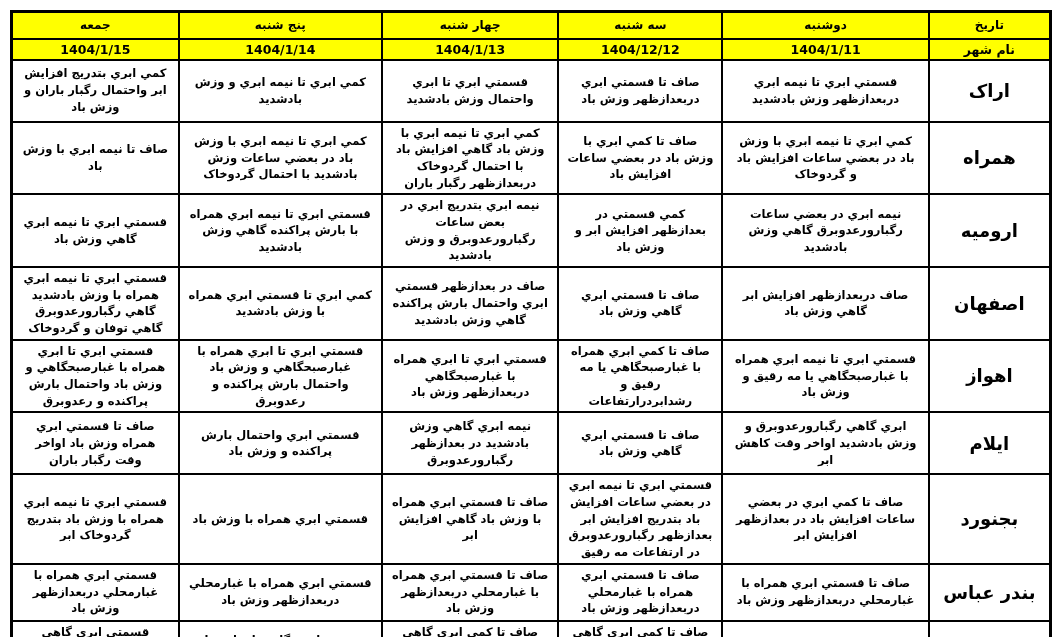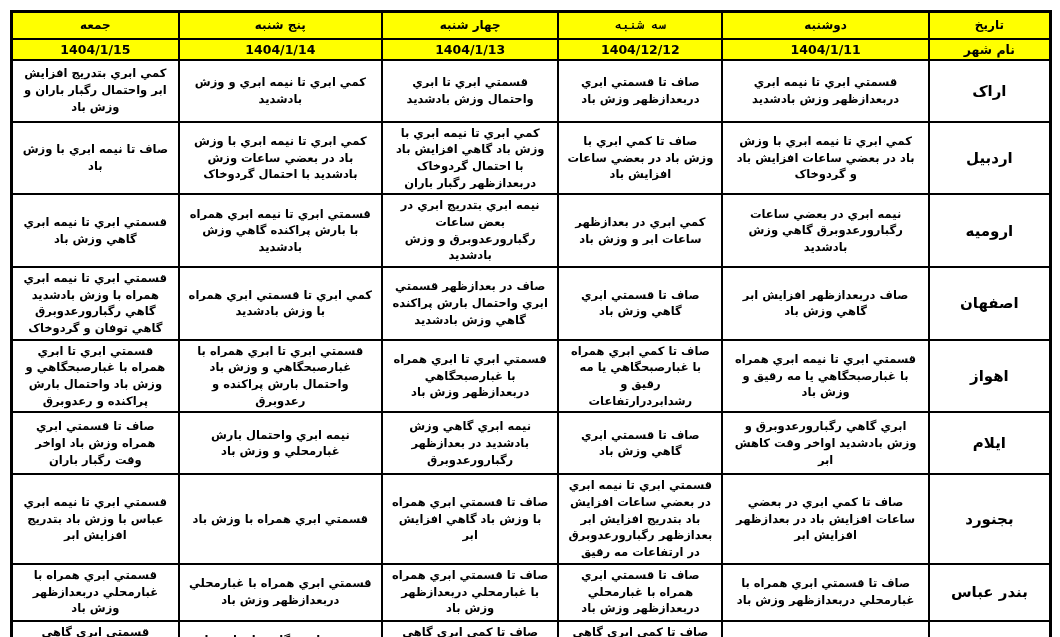"سه شنبه" .col-tue { font-family: Liberation Mono, monospace -> none }
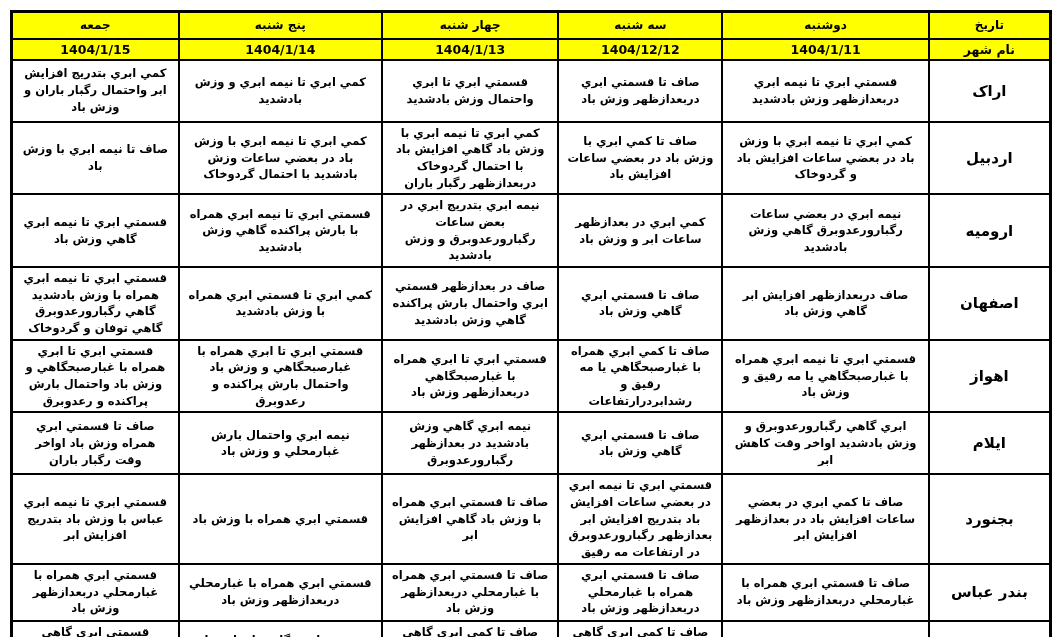"اراک" td.city-name { font-size: 15px -> 18px }
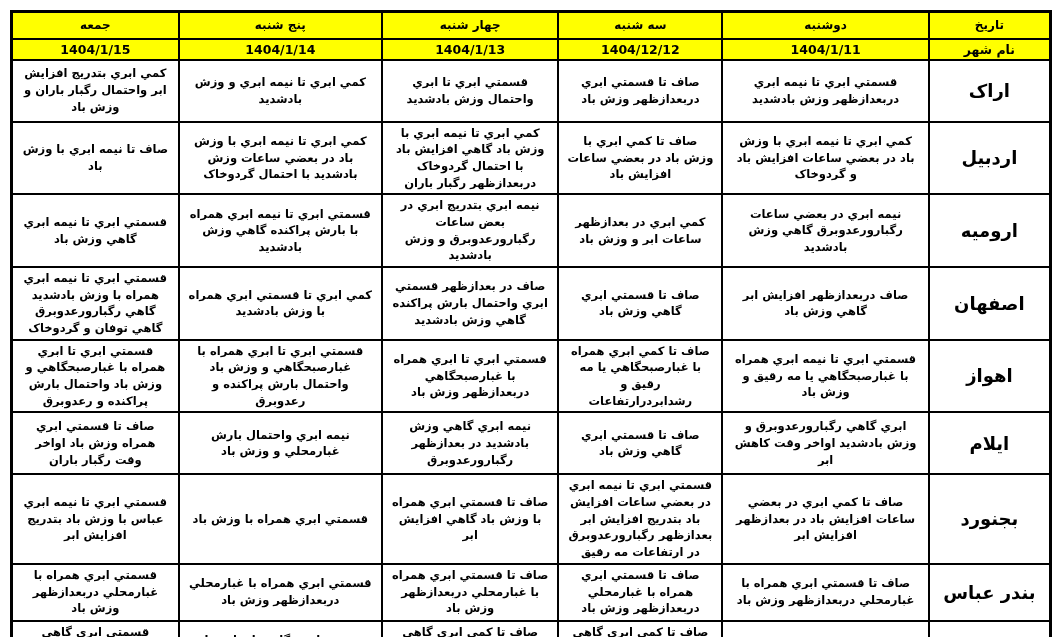"اردبیل" td.city-name { text: اردبیل -> همراه }
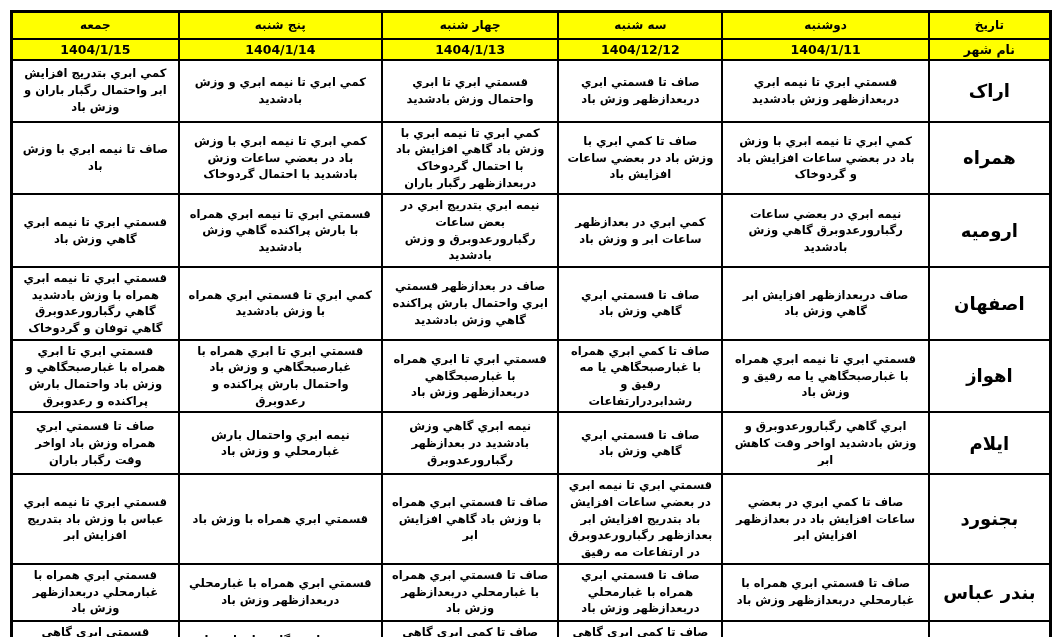"كمي ابري در بعدازظهر ساعات" td.forecast { text: ابري در بعدازظهر ساعات -> قسمتي در بعدازظهر افزايش }
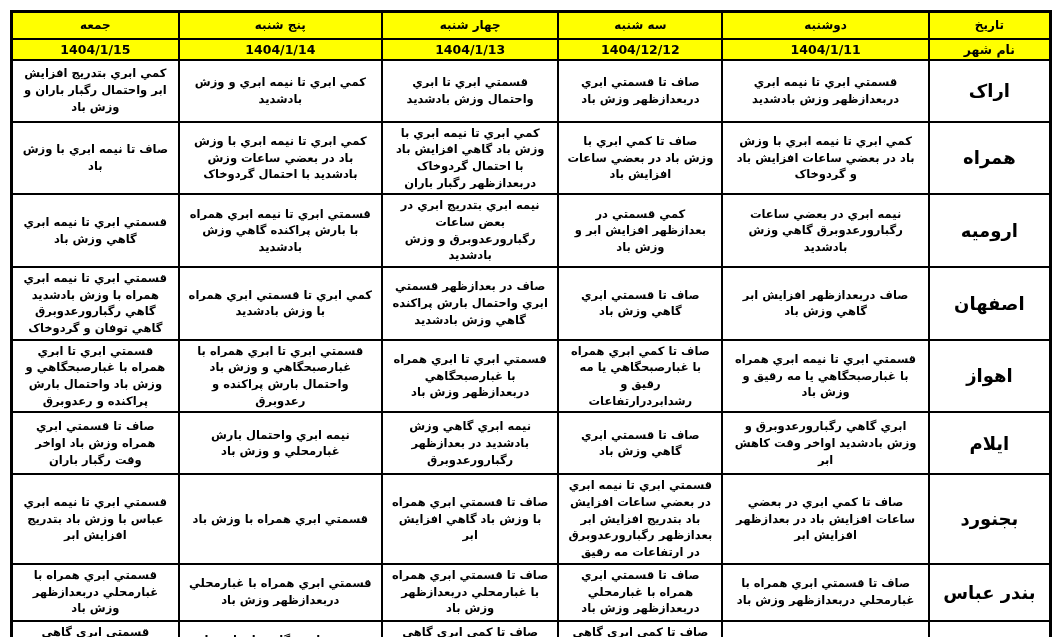"نيمه ابري واحتمال بارش غبارمحلي" td.forecast { text: نيمه ابري واحتمال بارش غبارمحلي -> قسمتي ابري واحتمال بارش پراكنده }
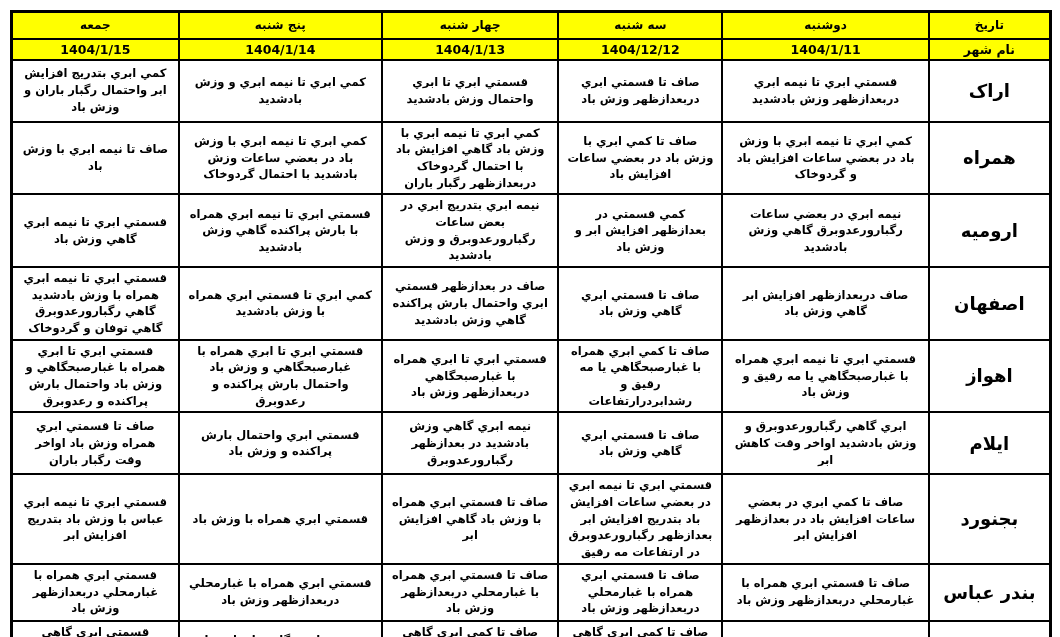"قسمتي ابري تا نيمه ابري عباس" td.forecast { text: عباس با وزش باد بتدريج افزايش -> همراه با وزش باد بتدريج گردوخاک }
